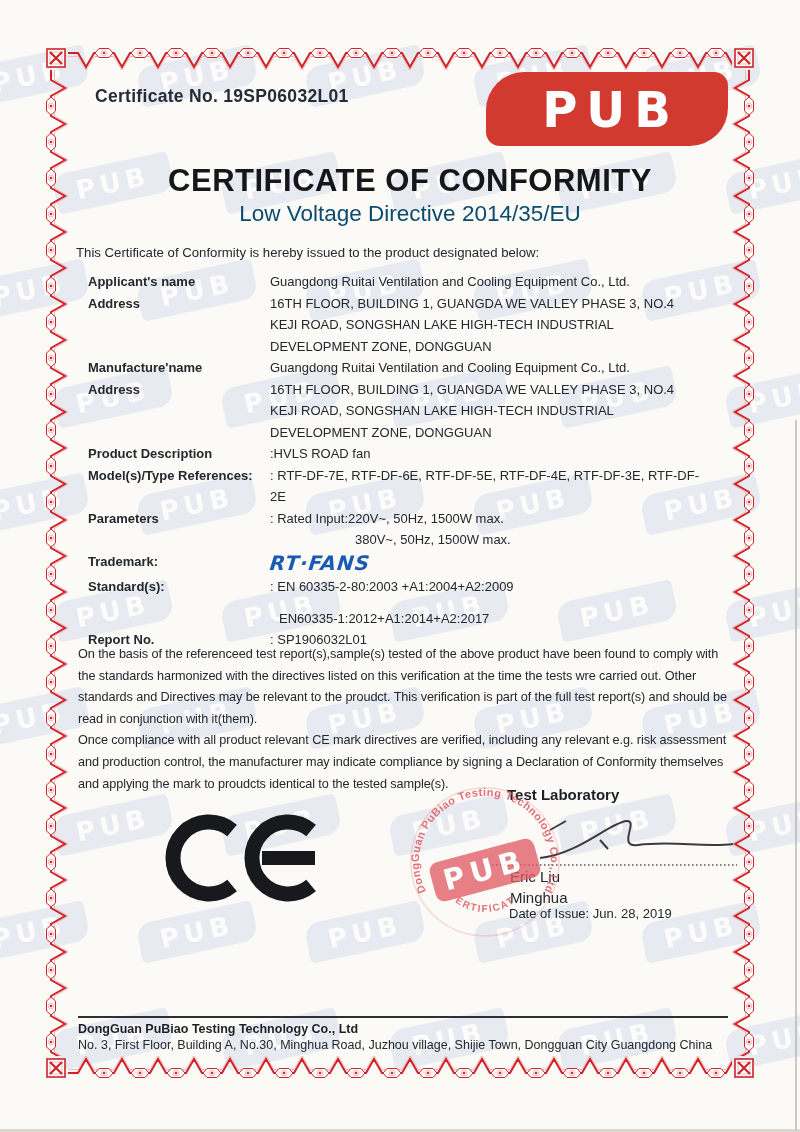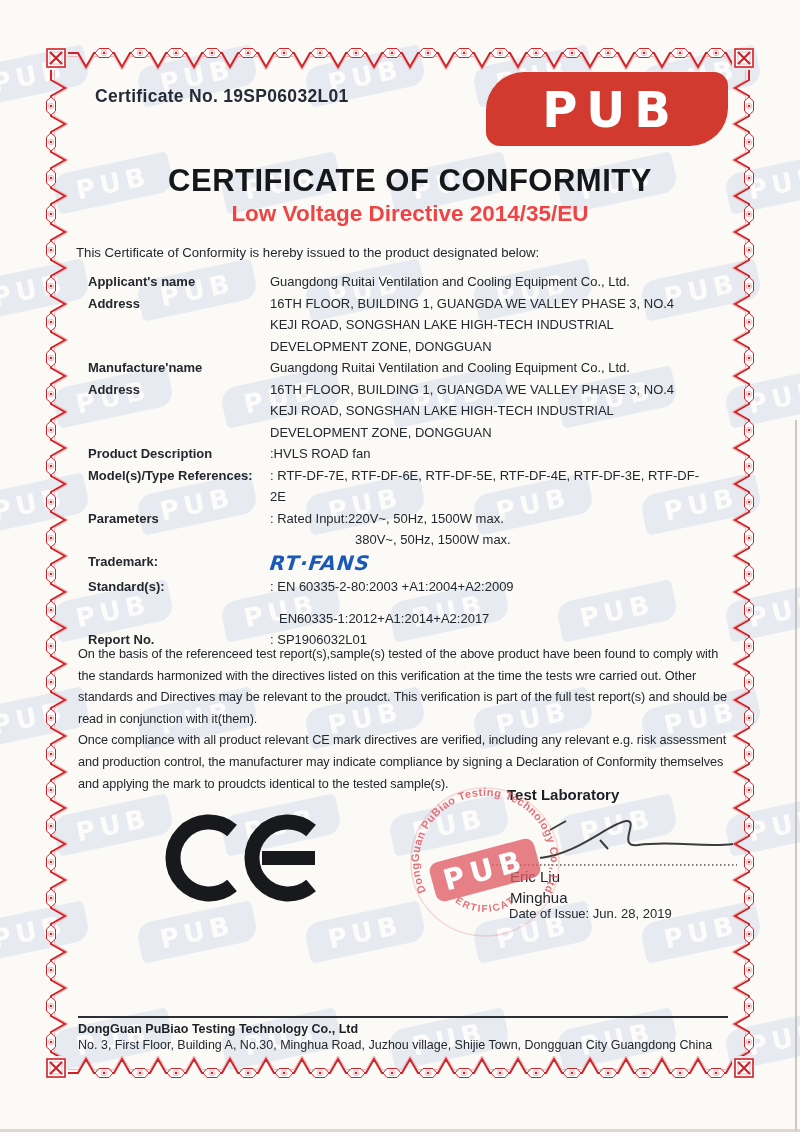"Low Voltage Directive 2014/35/EU" .subtitle { color: #ef4444 -> #0c4a6e; font-weight: bold -> normal }
